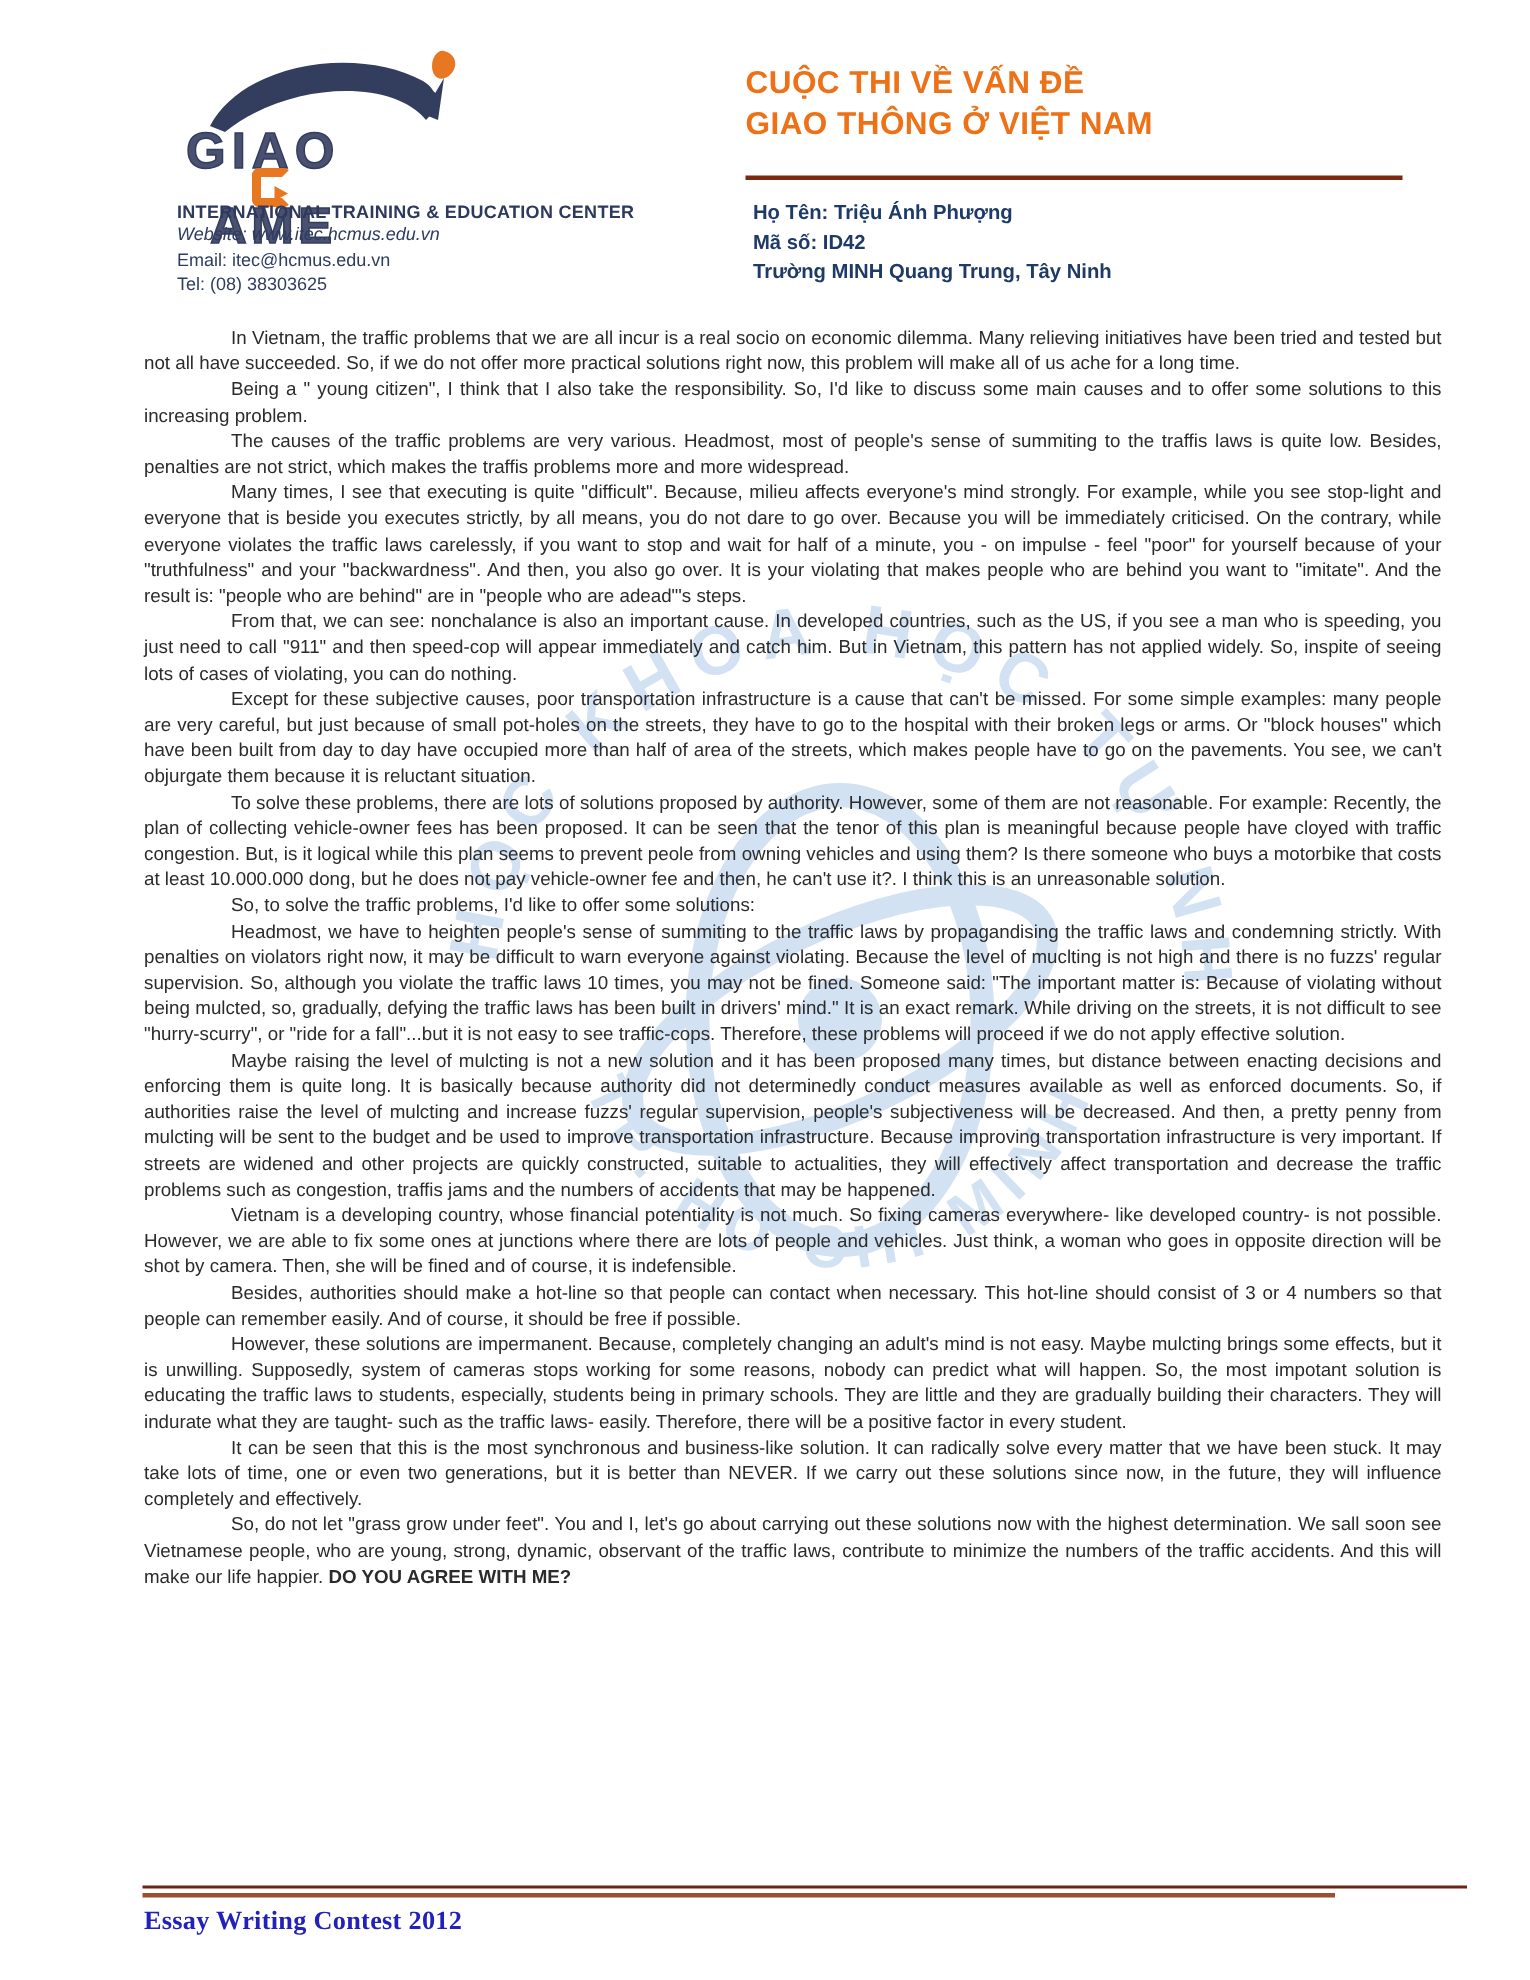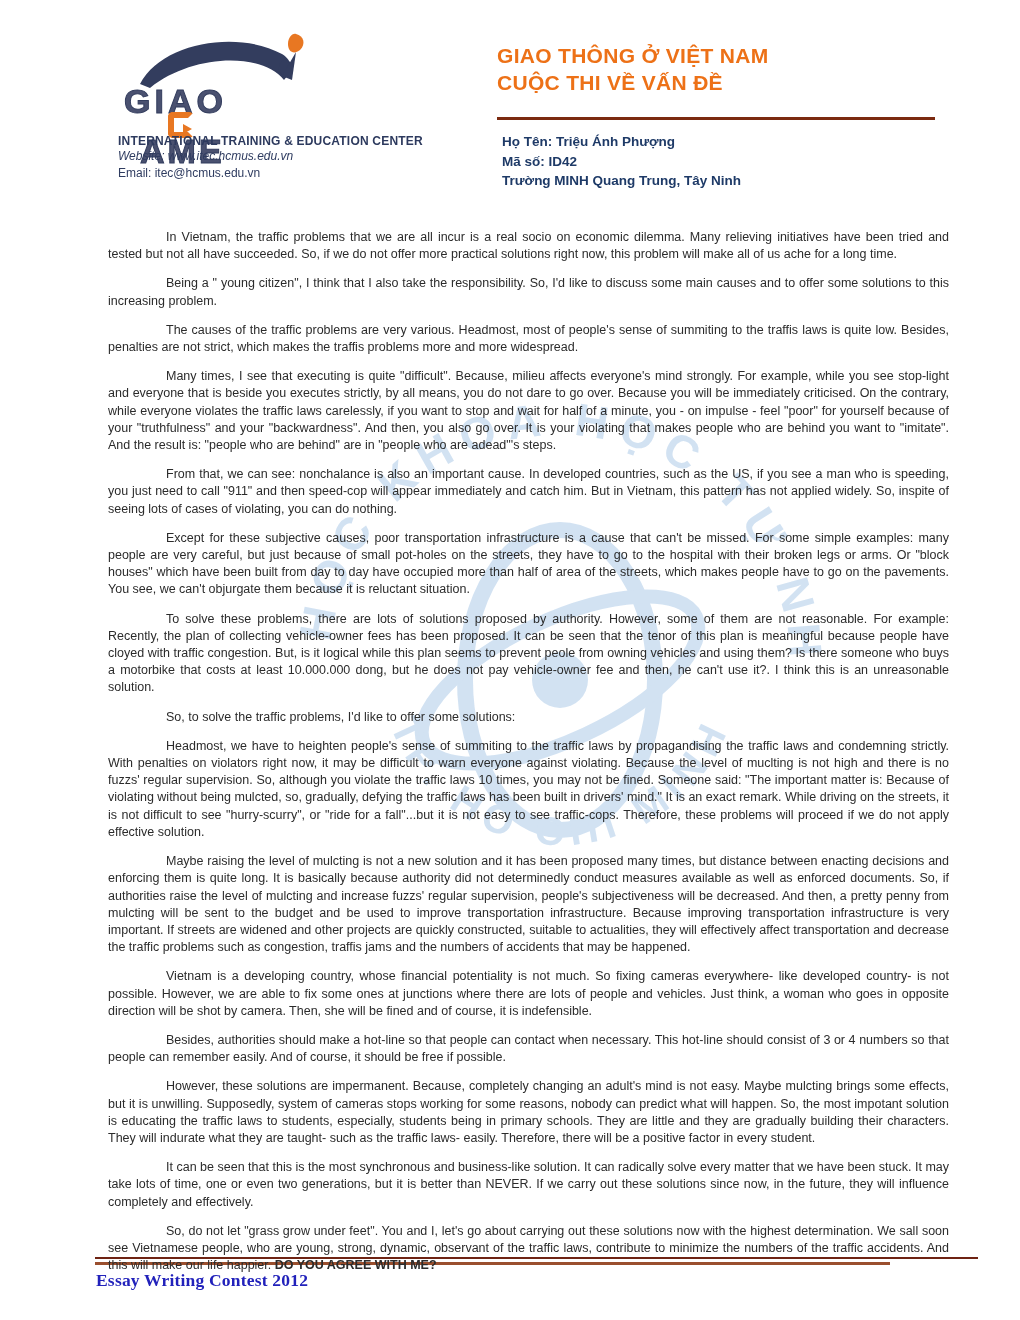"GIAO THÔNG Ở VIỆT NAM" div { order: before "CUỘC THI VỀ VẤN ĐỀ" -> after "CUỘC THI VỀ VẤN ĐỀ" }
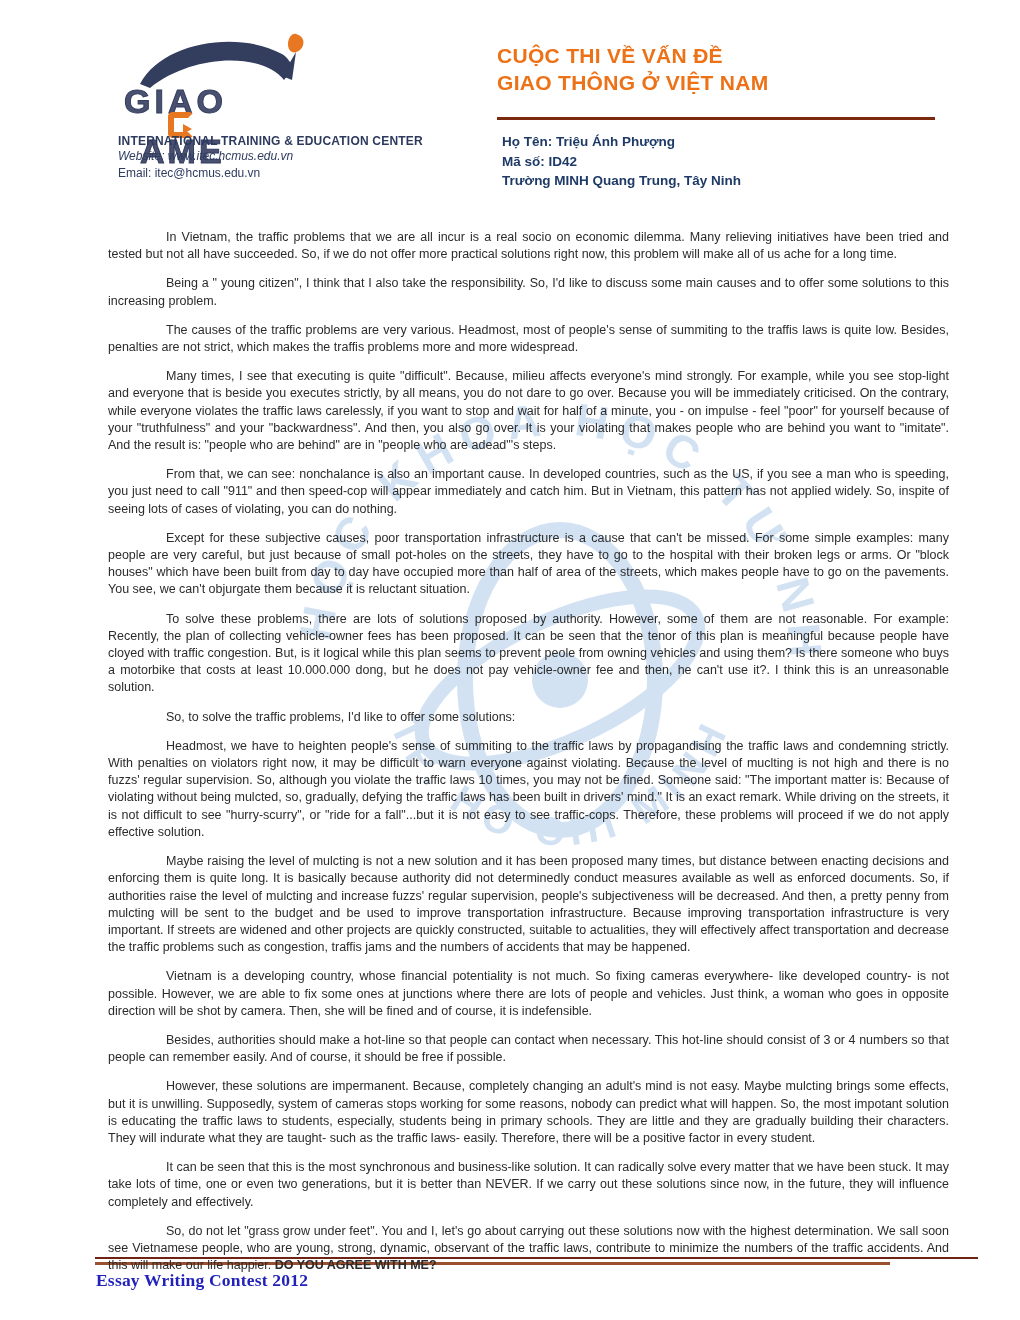"Tel: (08) 38303625" div.org-line { html: none -> <div>Tel: (08) 38303625</div> }
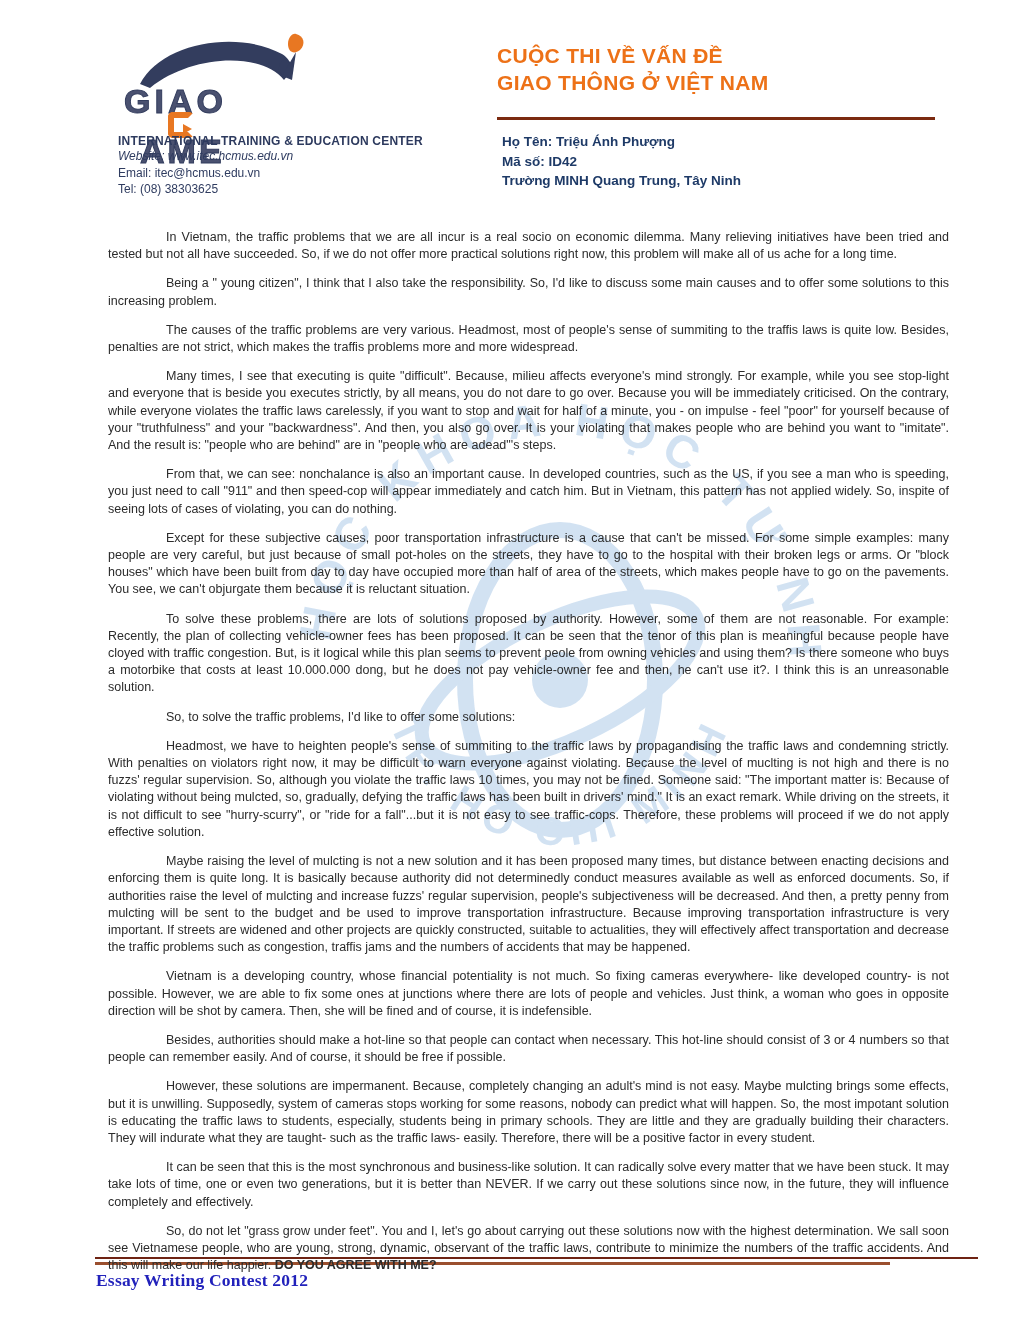"In Vietnam, the traffic problems" .para { margin: 12px -> 0 }
